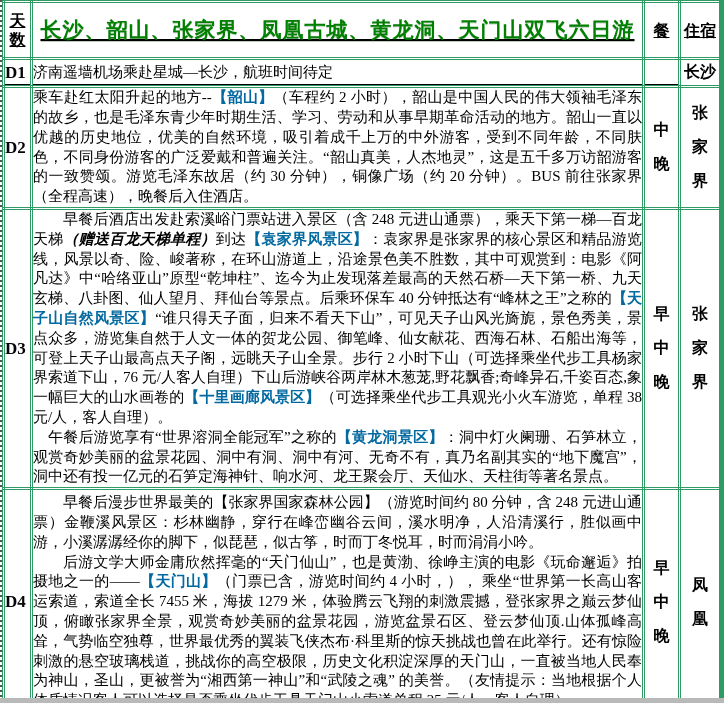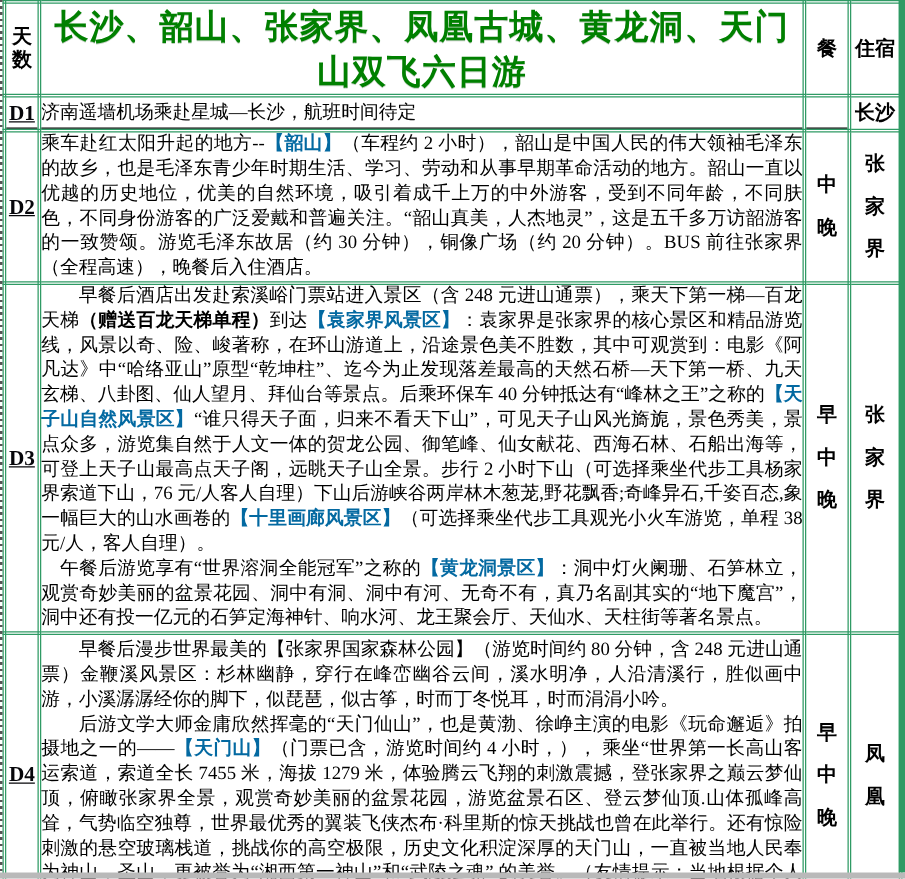"天数" tr.r-head { text-decoration: none -> underline }
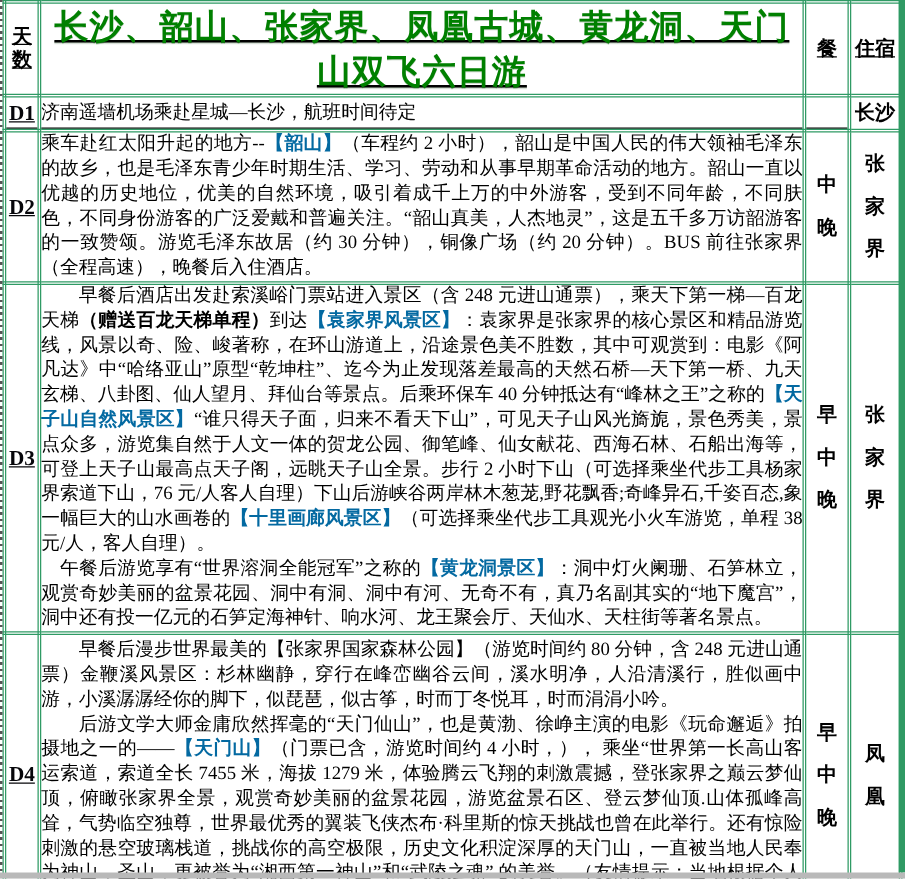"长沙、韶山、张家界、凤凰古城、黄龙洞、天门山双飞六日游" .title-cell { font-size: 27px -> 21px }
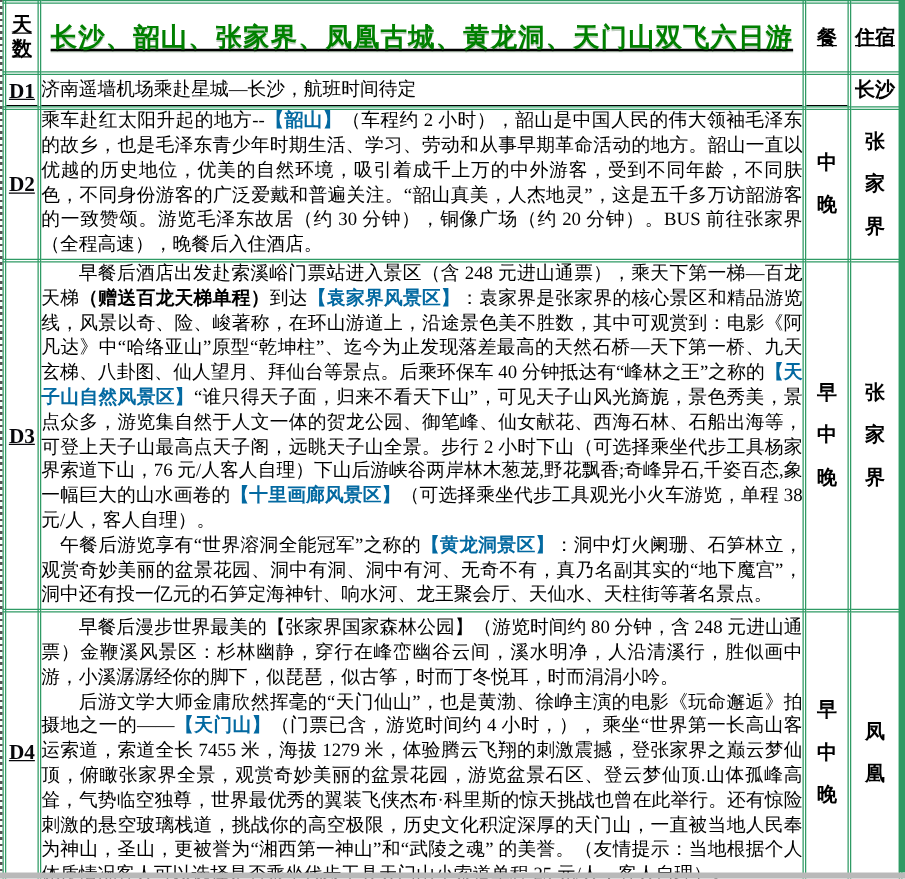"D1" .day-cell { text-align: center -> none; text-decoration: underline -> none }
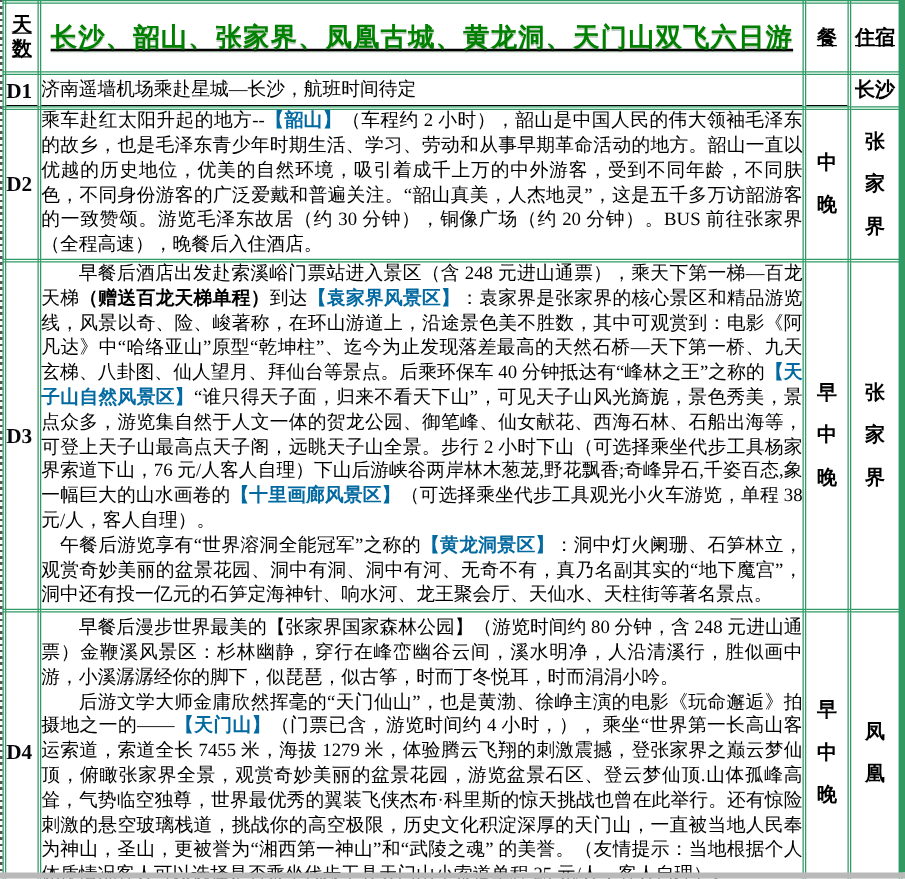"（赠送百龙天梯单程）" .seg.bold { font-style: none -> italic }
